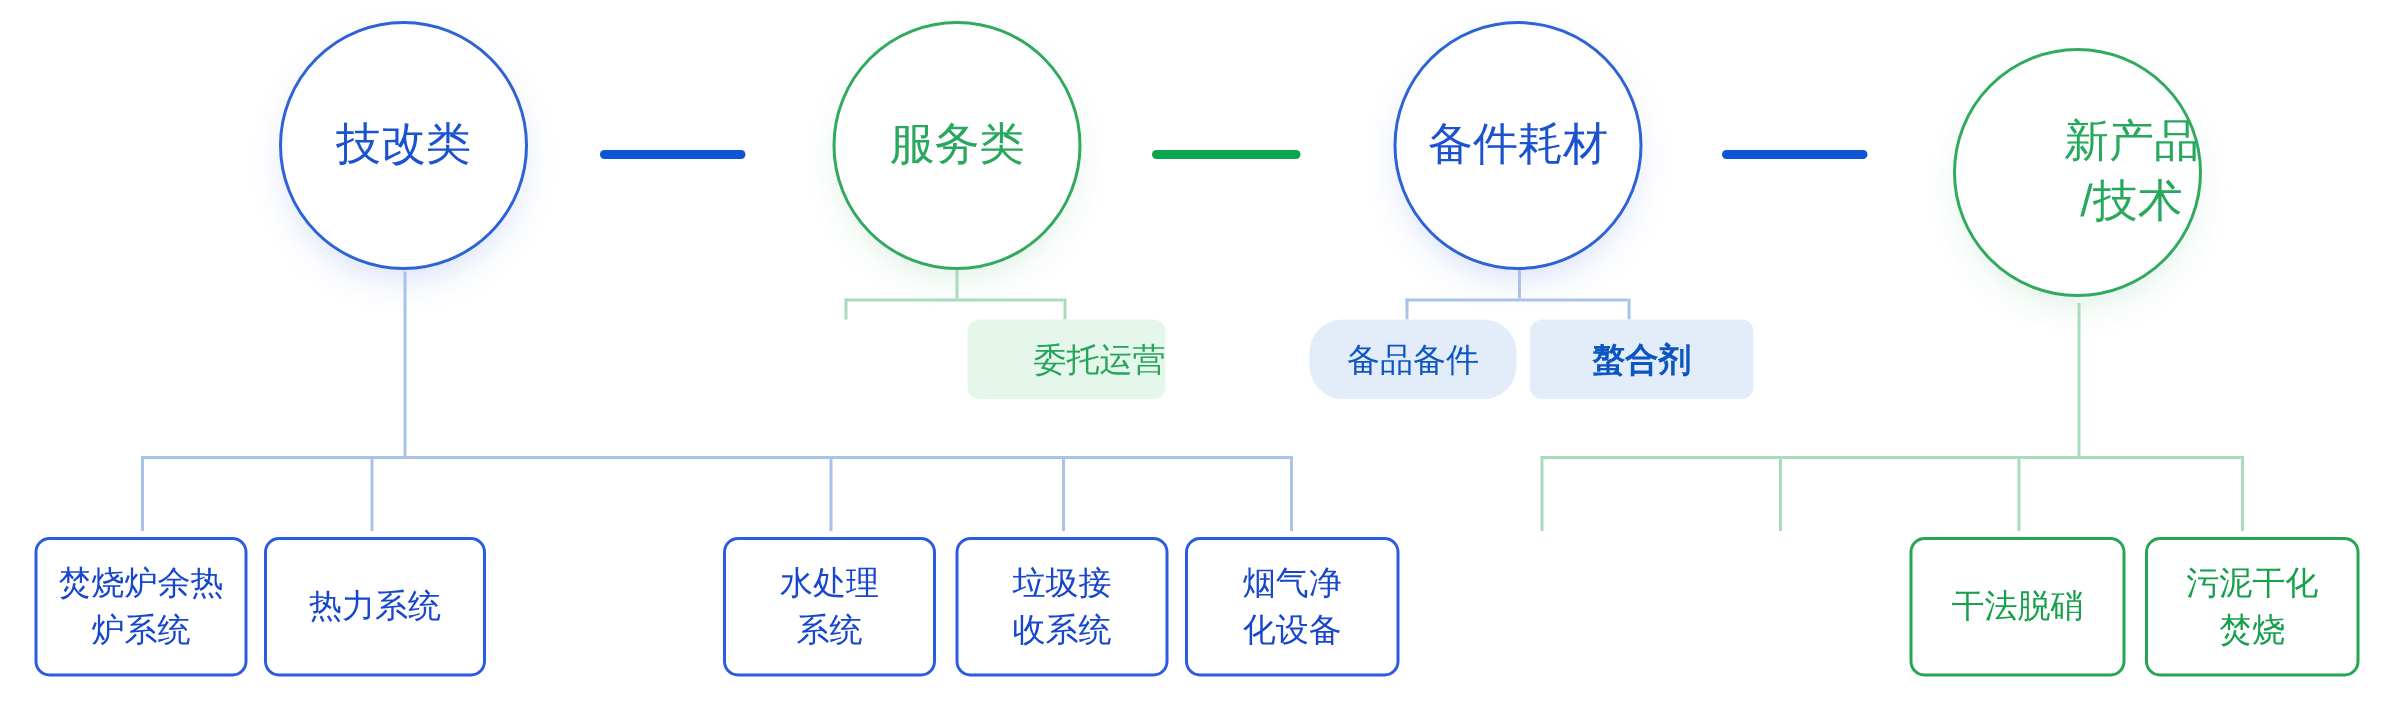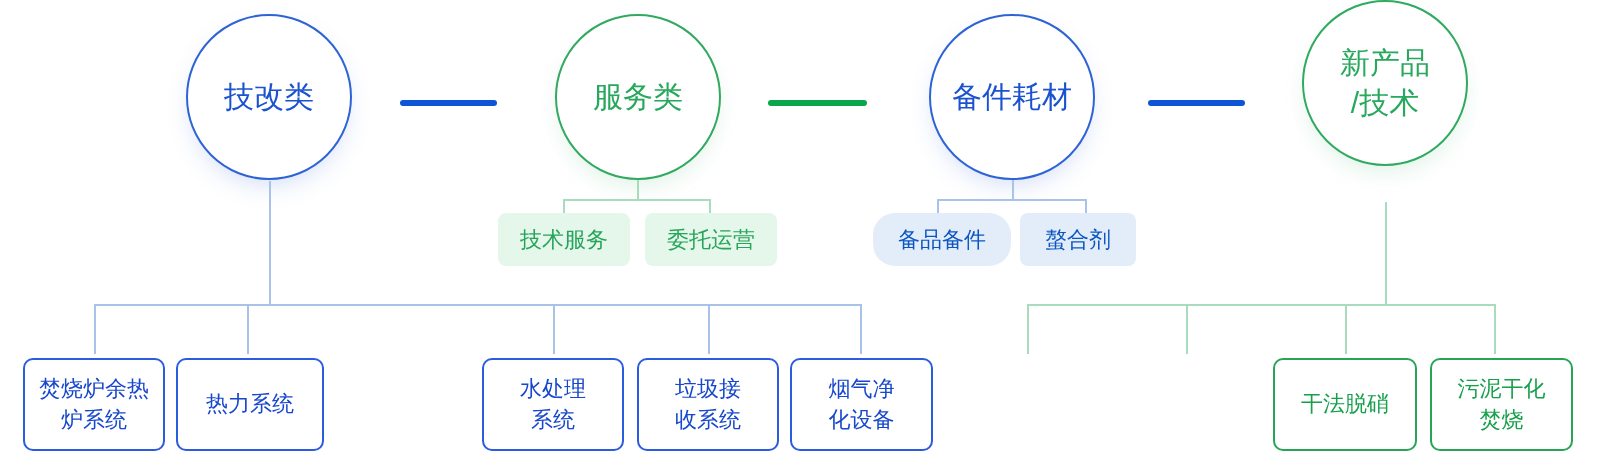"新产品" div.circle { justify-content: none -> flex-end; top: 0 -> 32px }
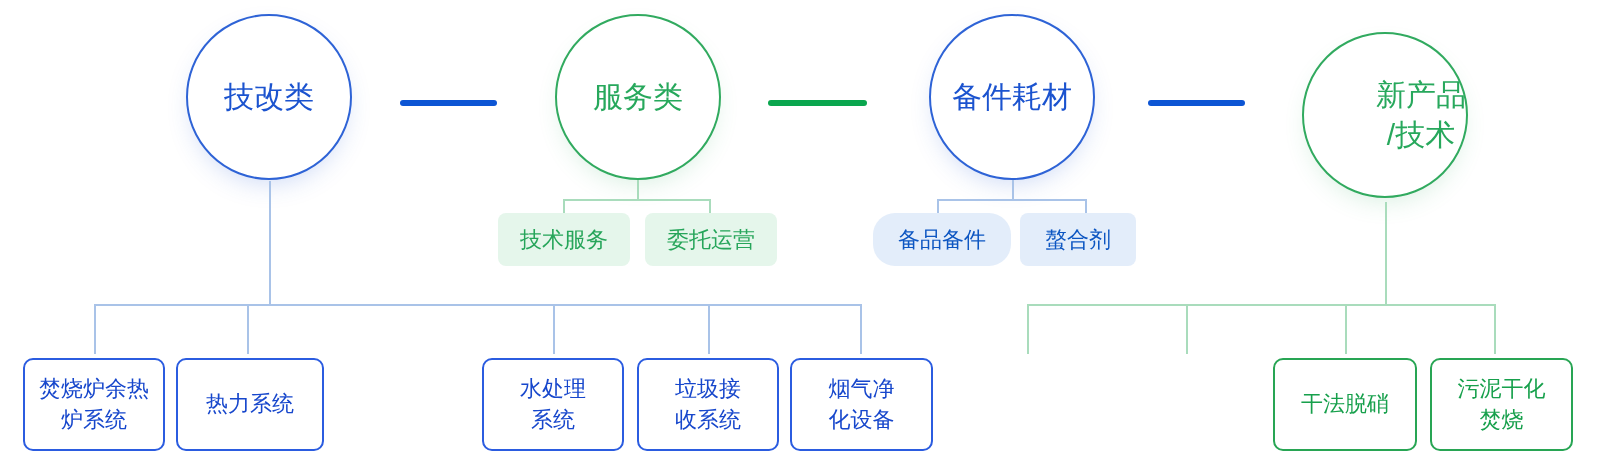"技术服务" div.pill { html: <div> <span>技术服务</span> </div> -> none }
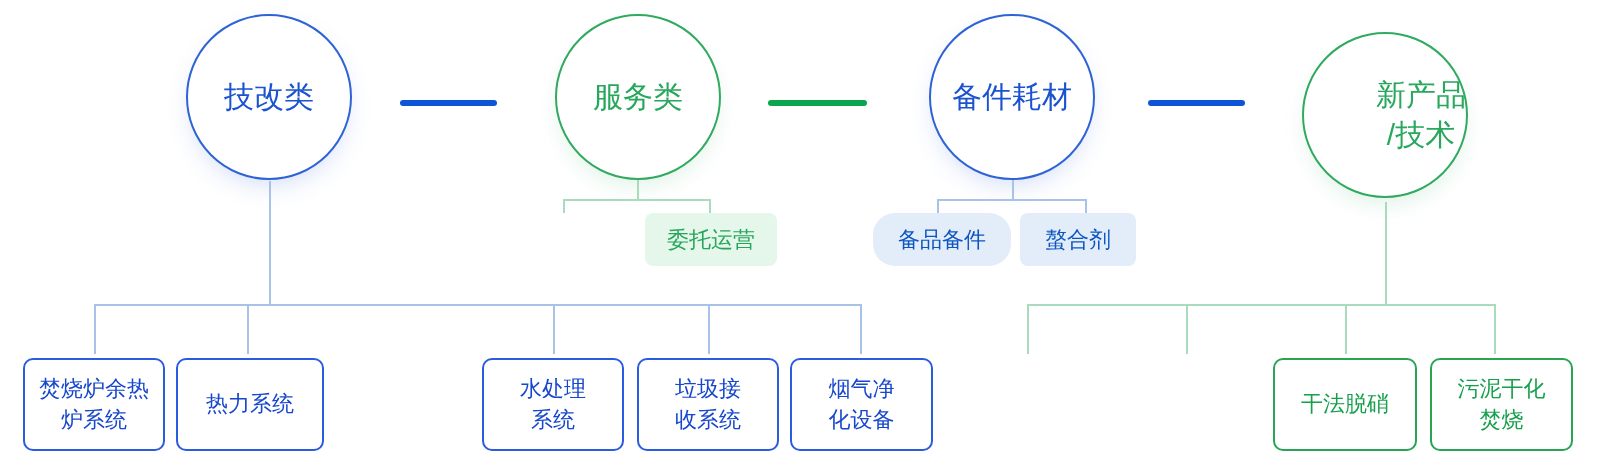"委托运营" div.pill { justify-content: none -> flex-end }
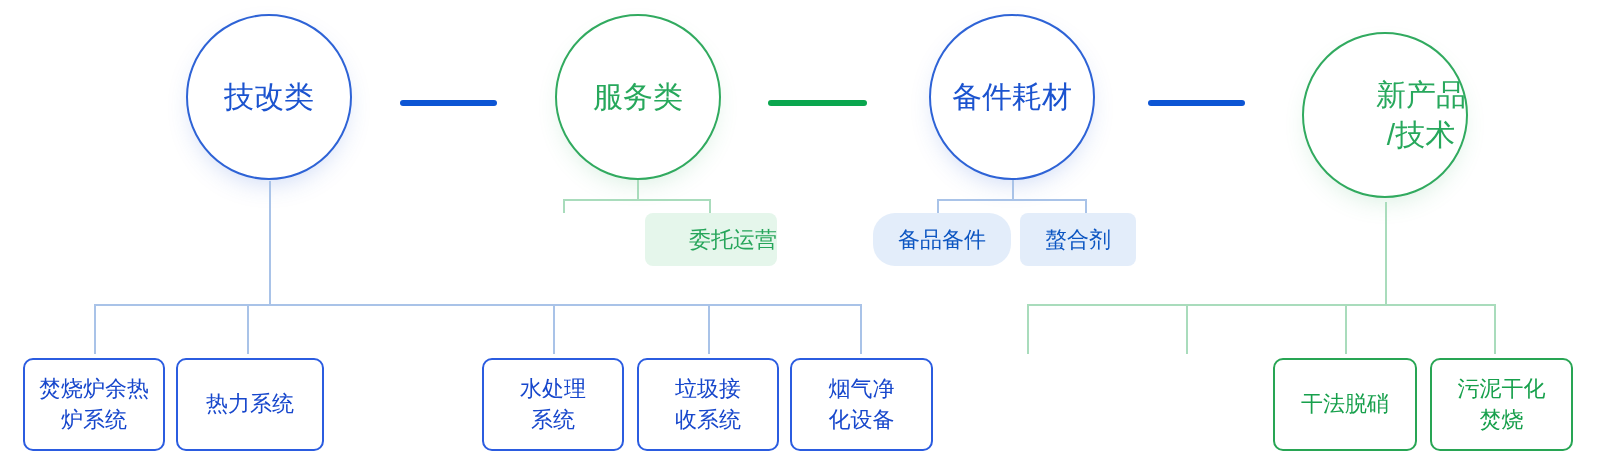"螯合剂" div.pill { font-weight: none -> bold; width: 116px -> 149px }
